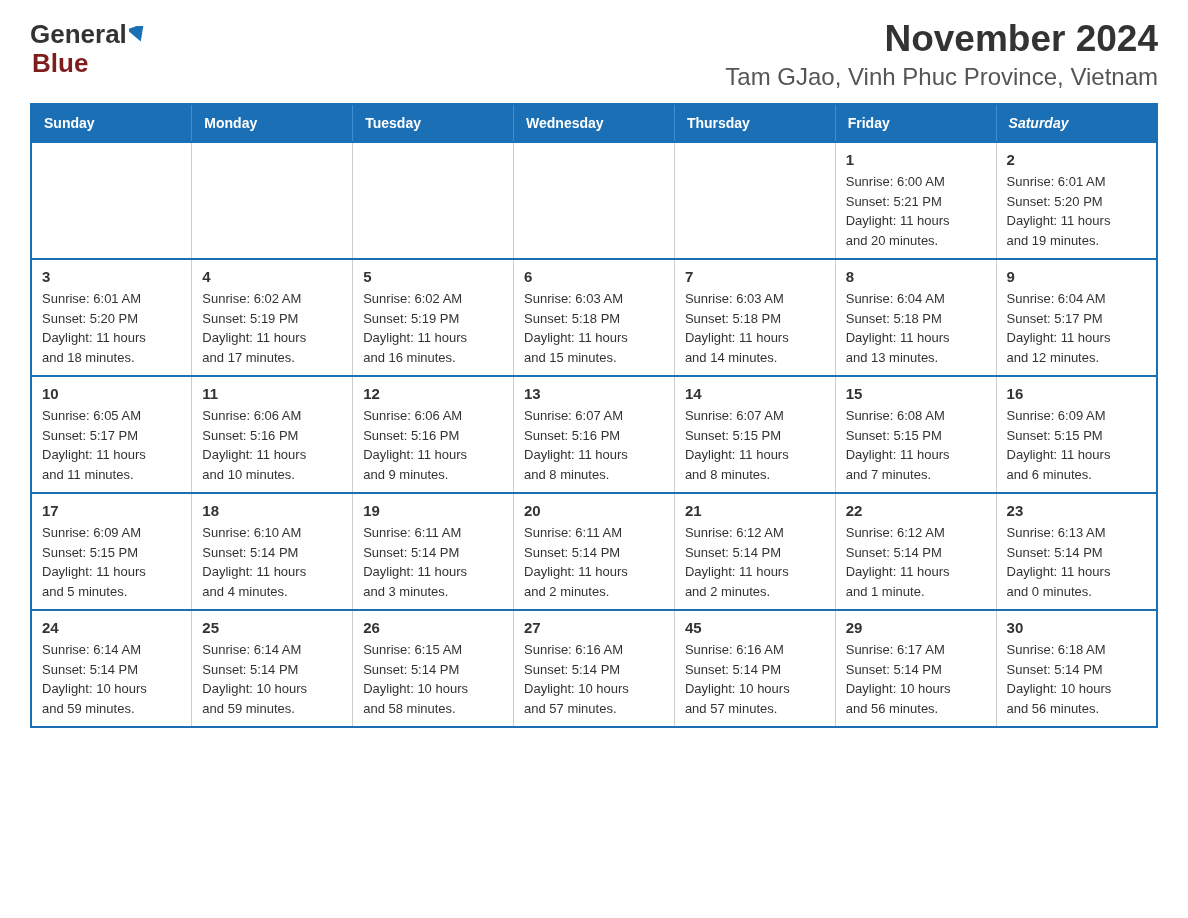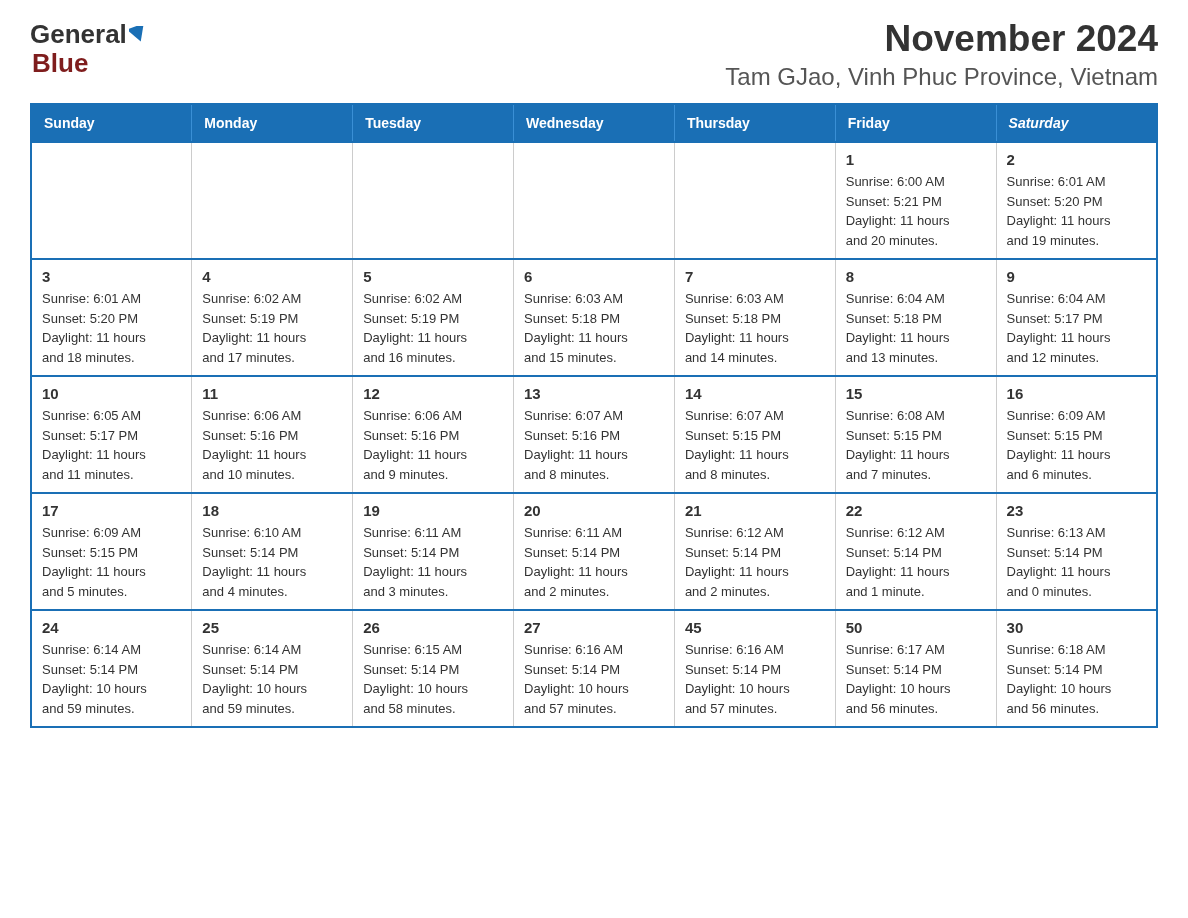"50" span.day-number { text: 50 -> 29 }
